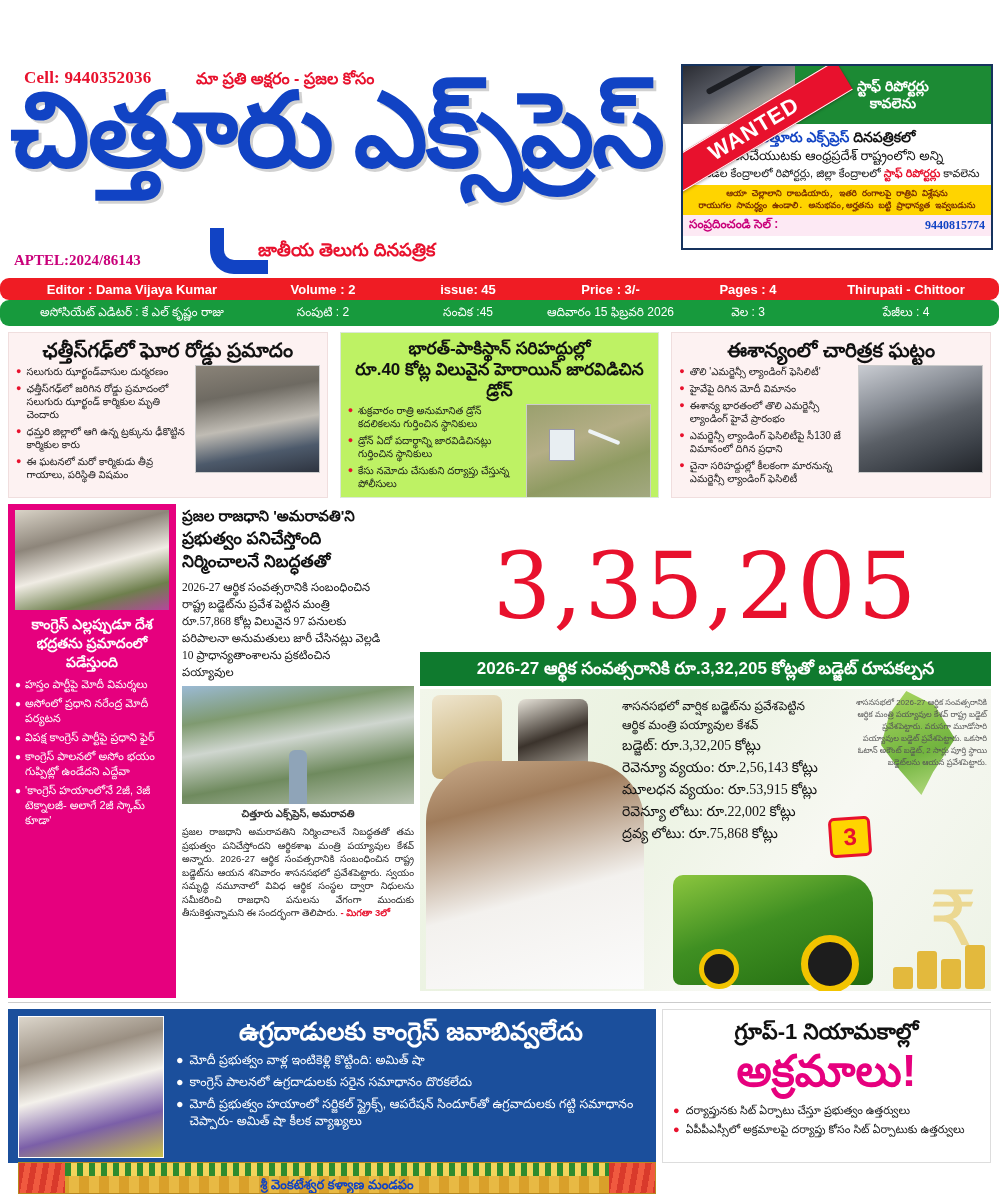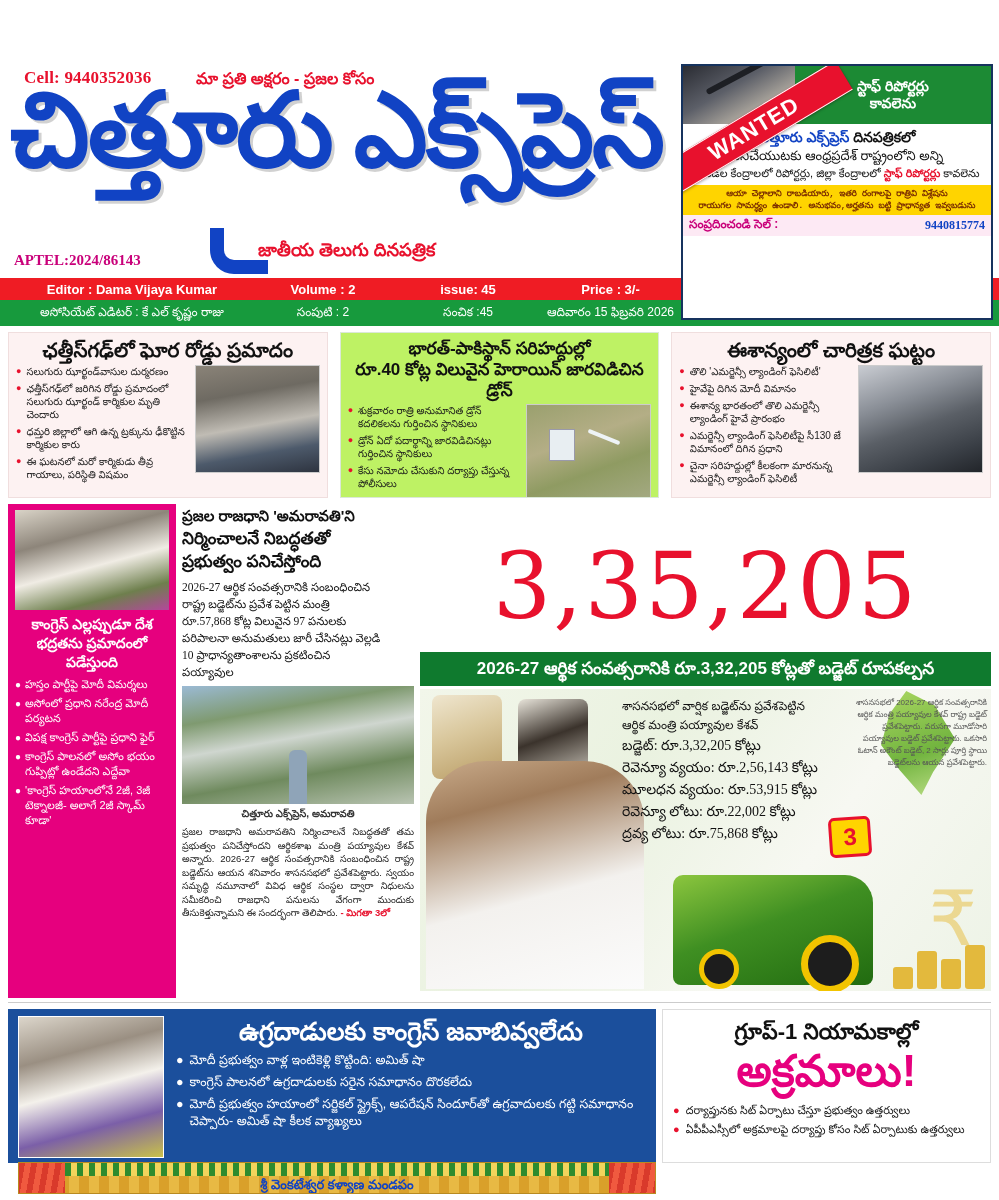"స్టాఫ్ రిపోర్టర్లు" .ad-wanted { height: 256px -> 186px }
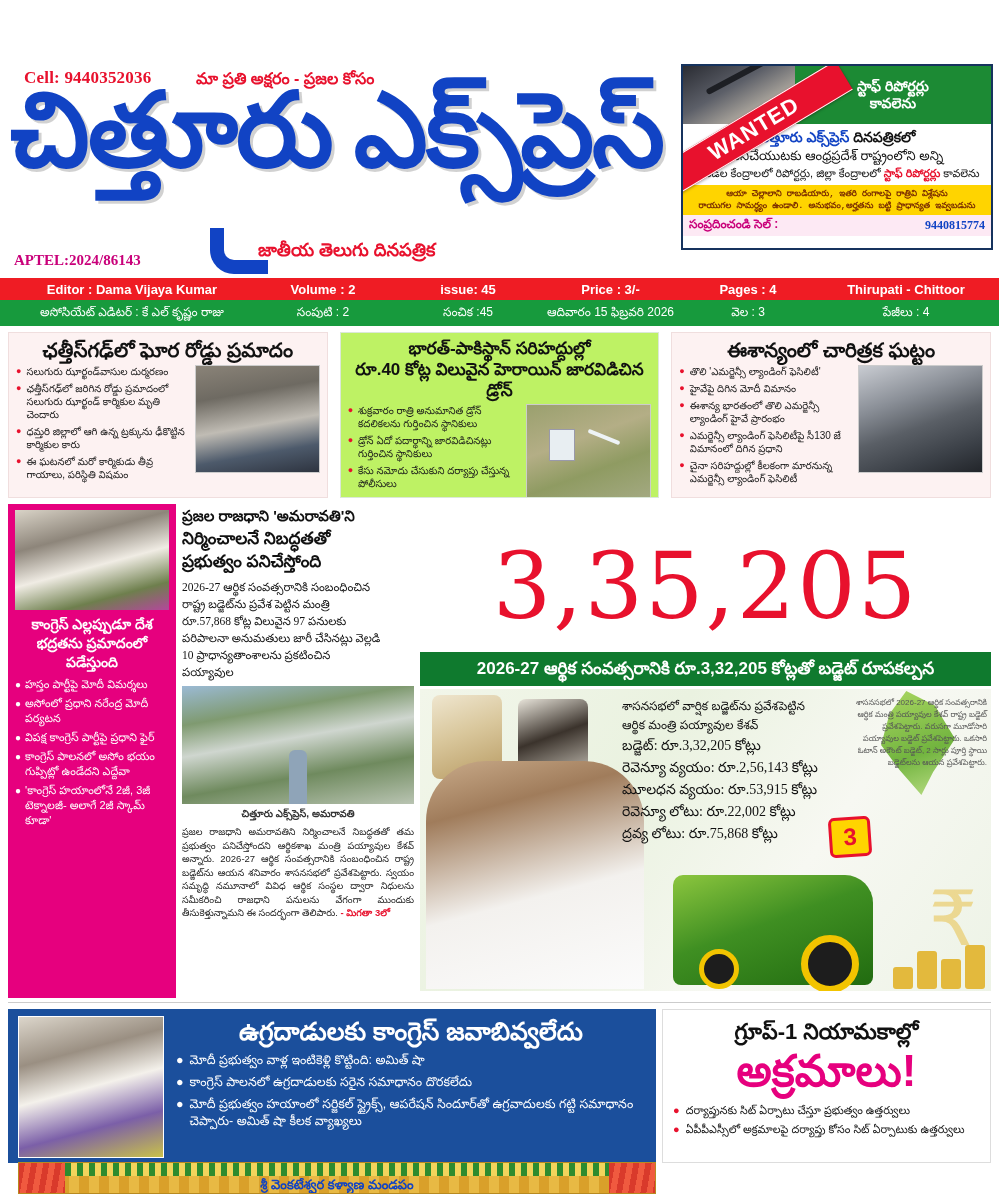"Editor : Dama Vijaya Kumar" .infobar { border-radius: none -> 9px }
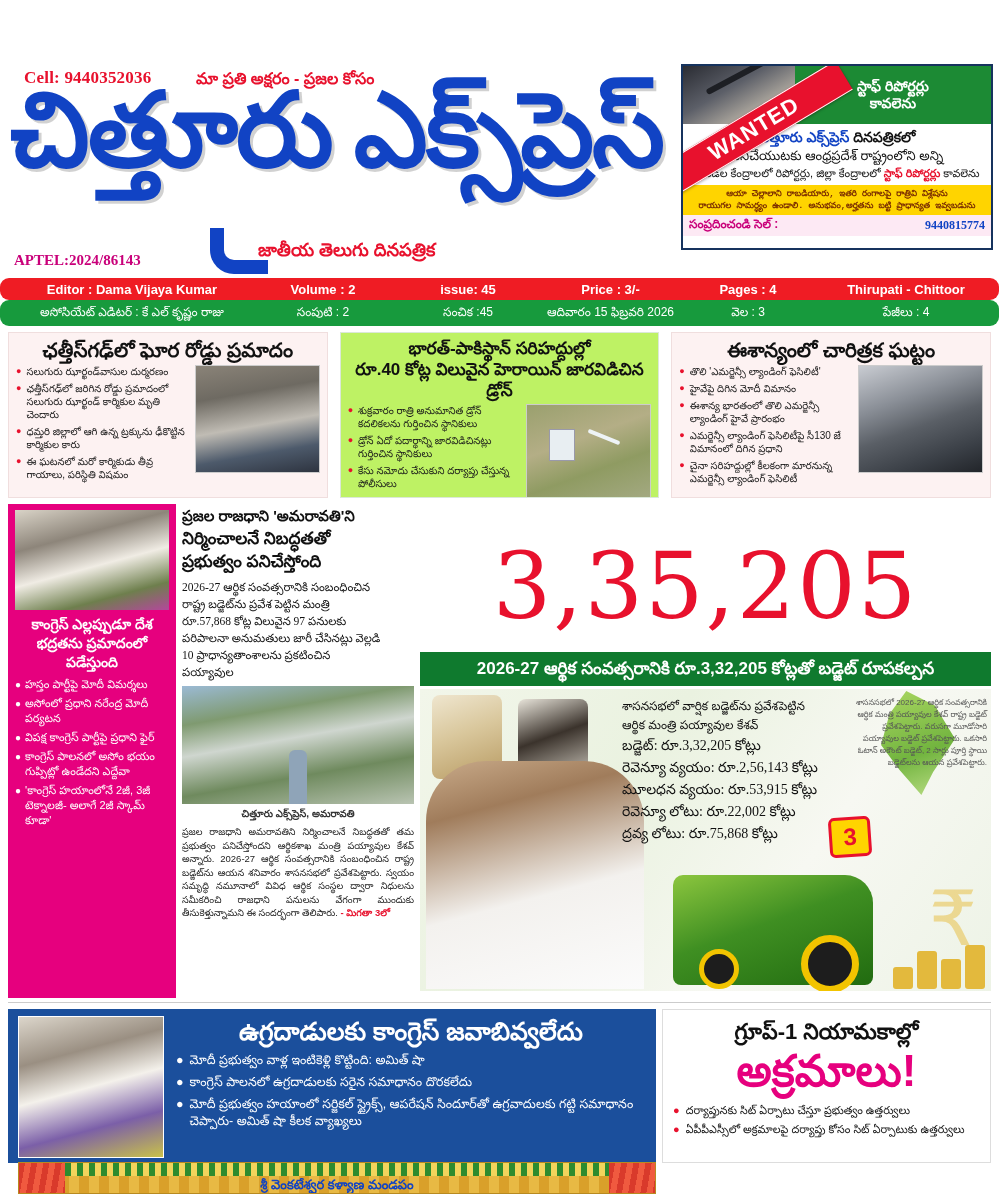"నిర్మించాలనే నిబద్ధతతో" div { order: before "ప్రభుత్వం పనిచేస్తోంది" -> after "ప్రభుత్వం పనిచేస్తోంది" }
